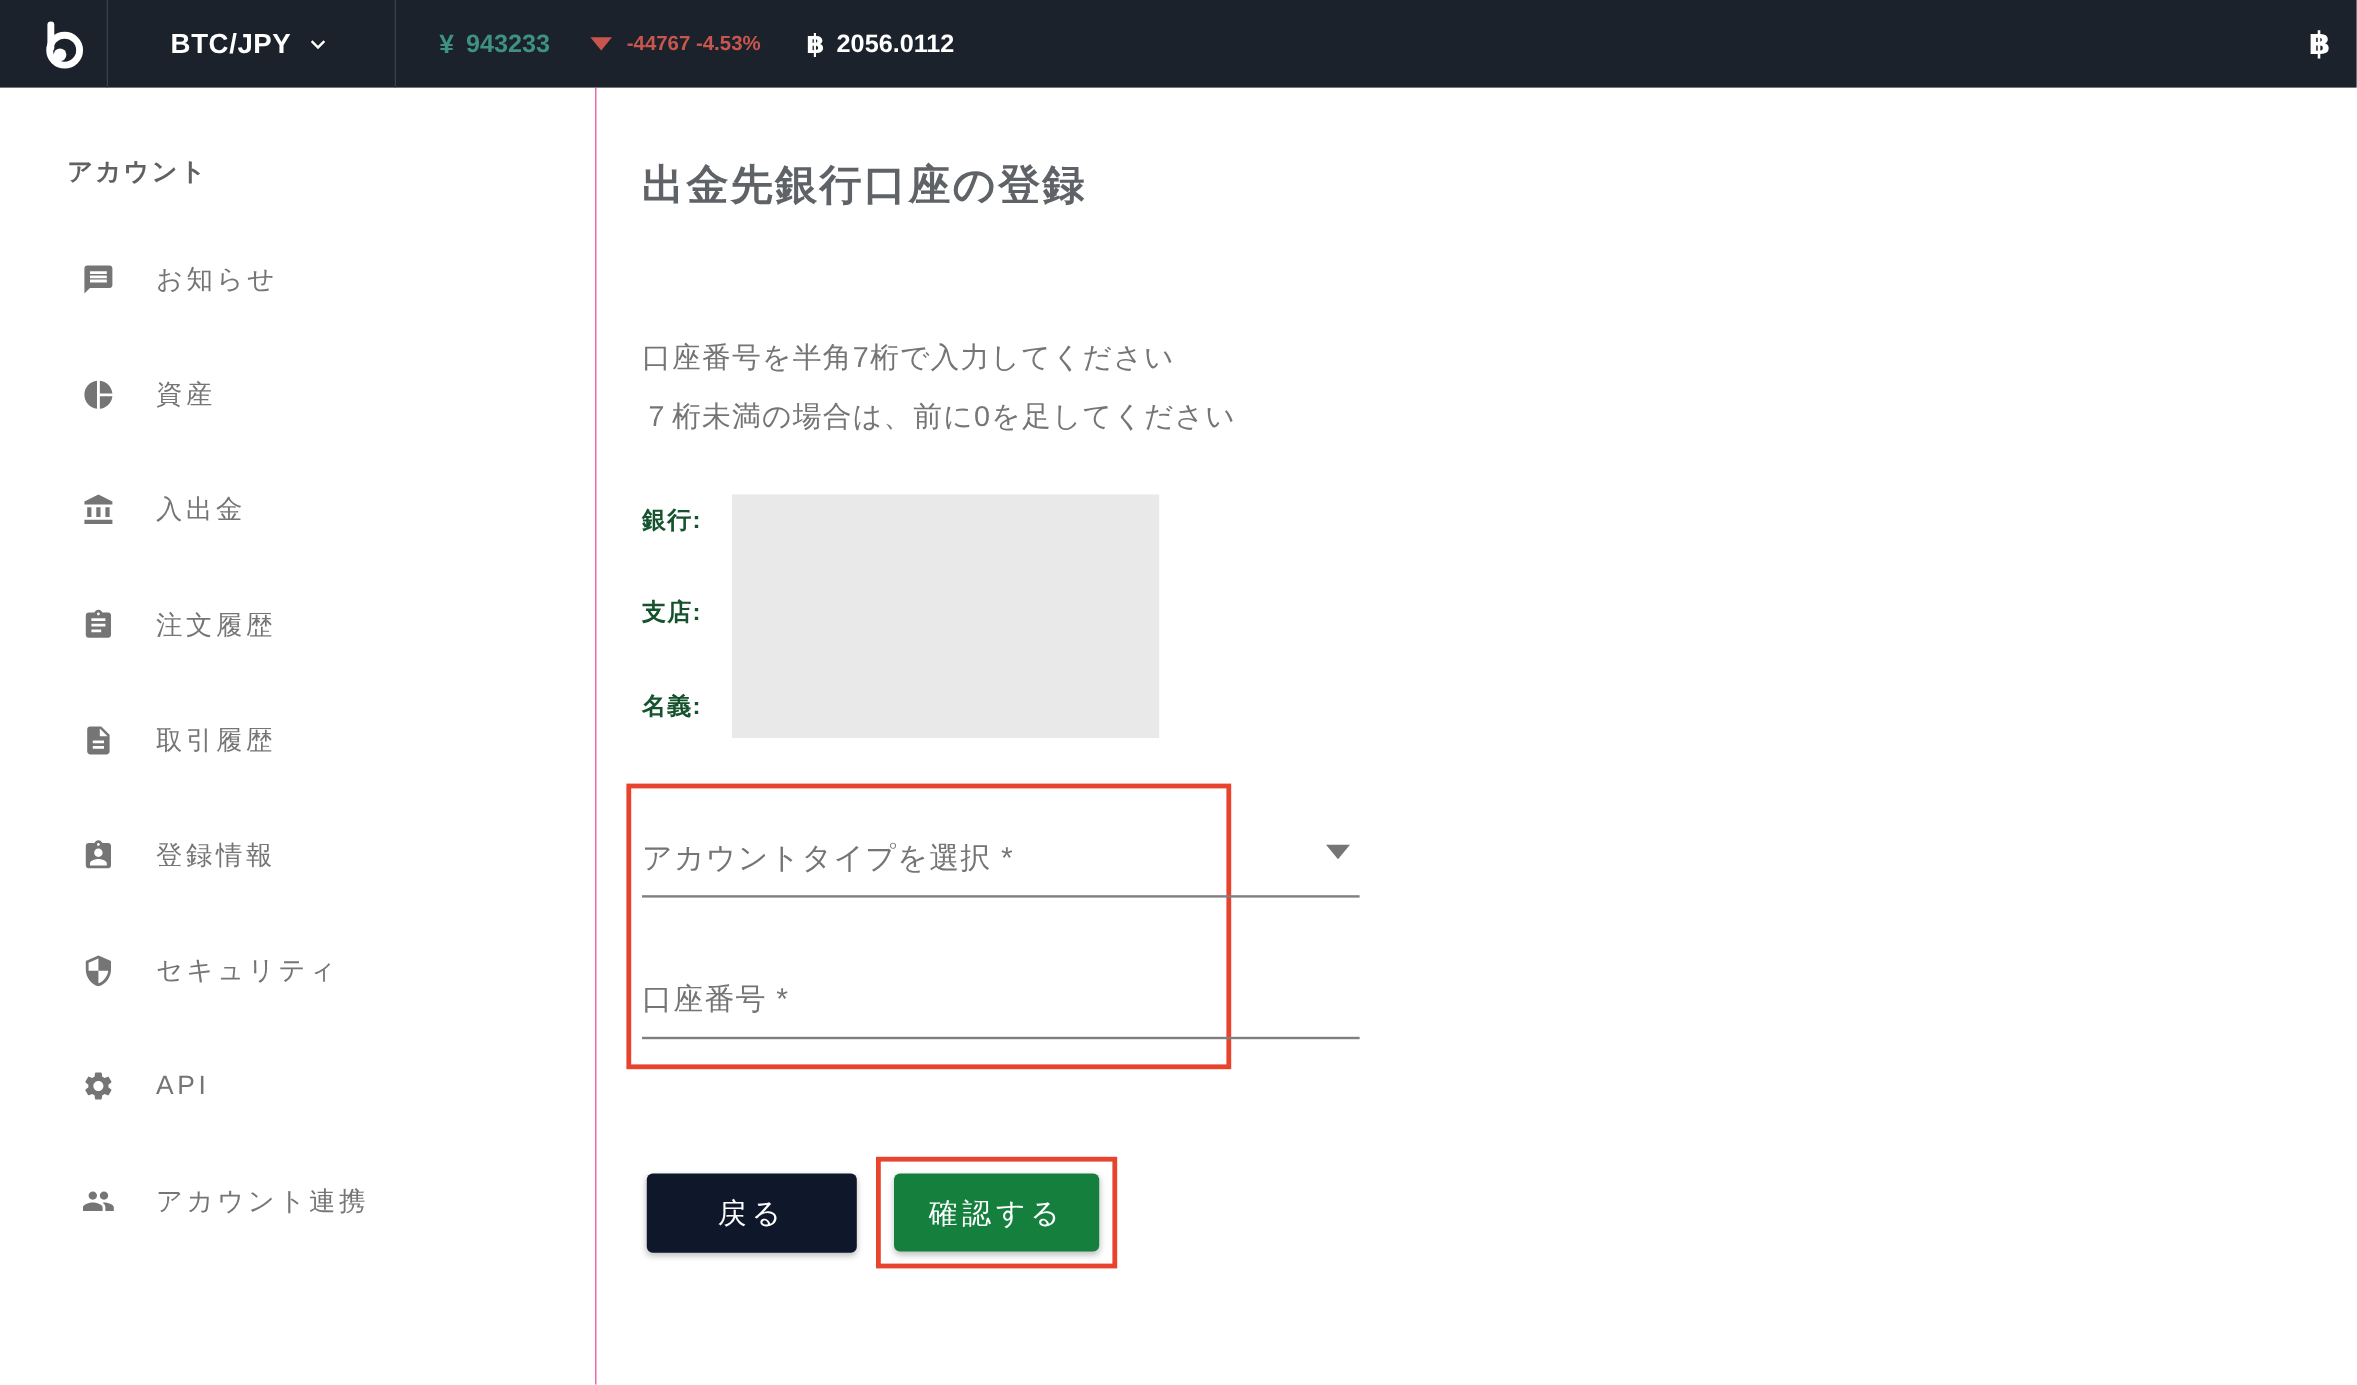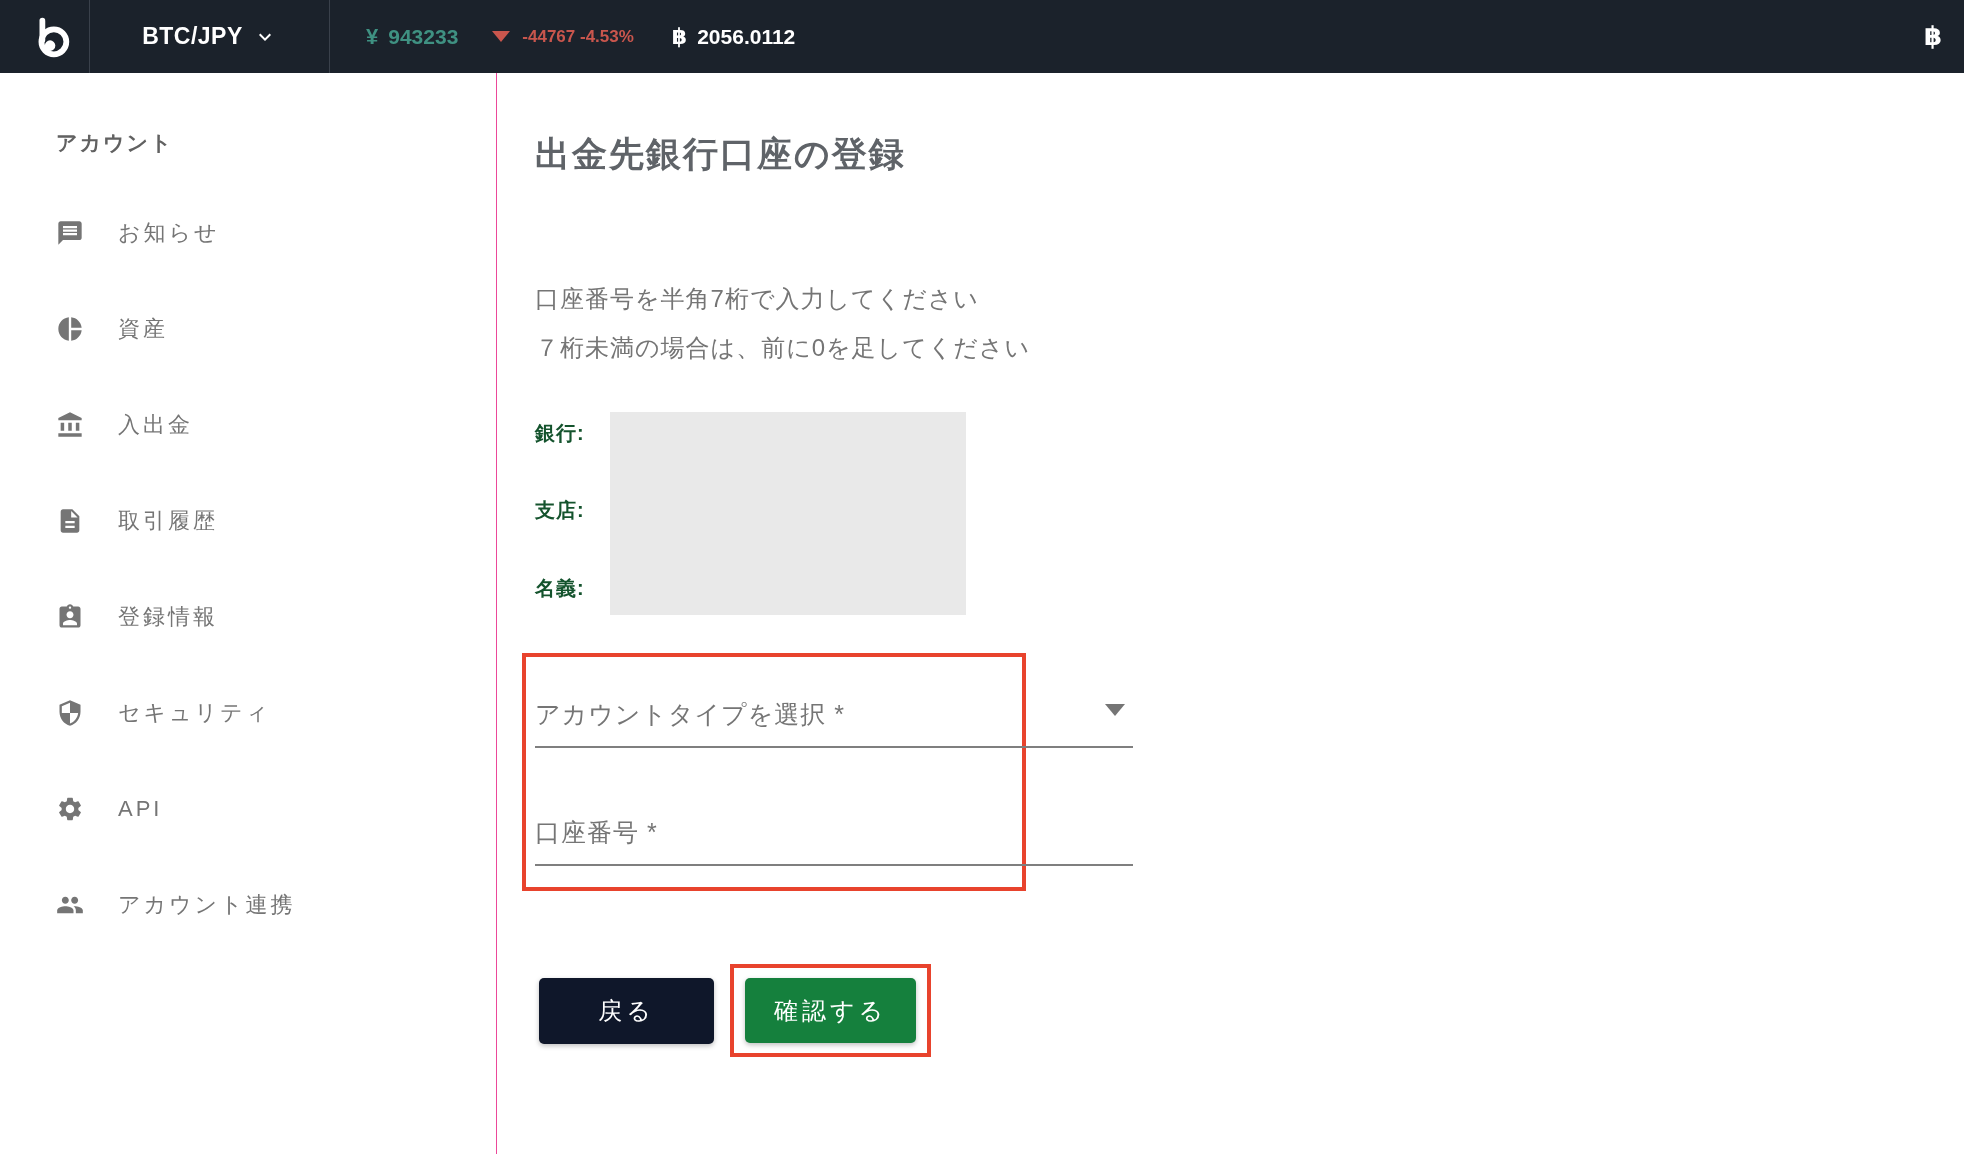"お知らせ" .sidebar-nav { margin-left: none -> 12px }
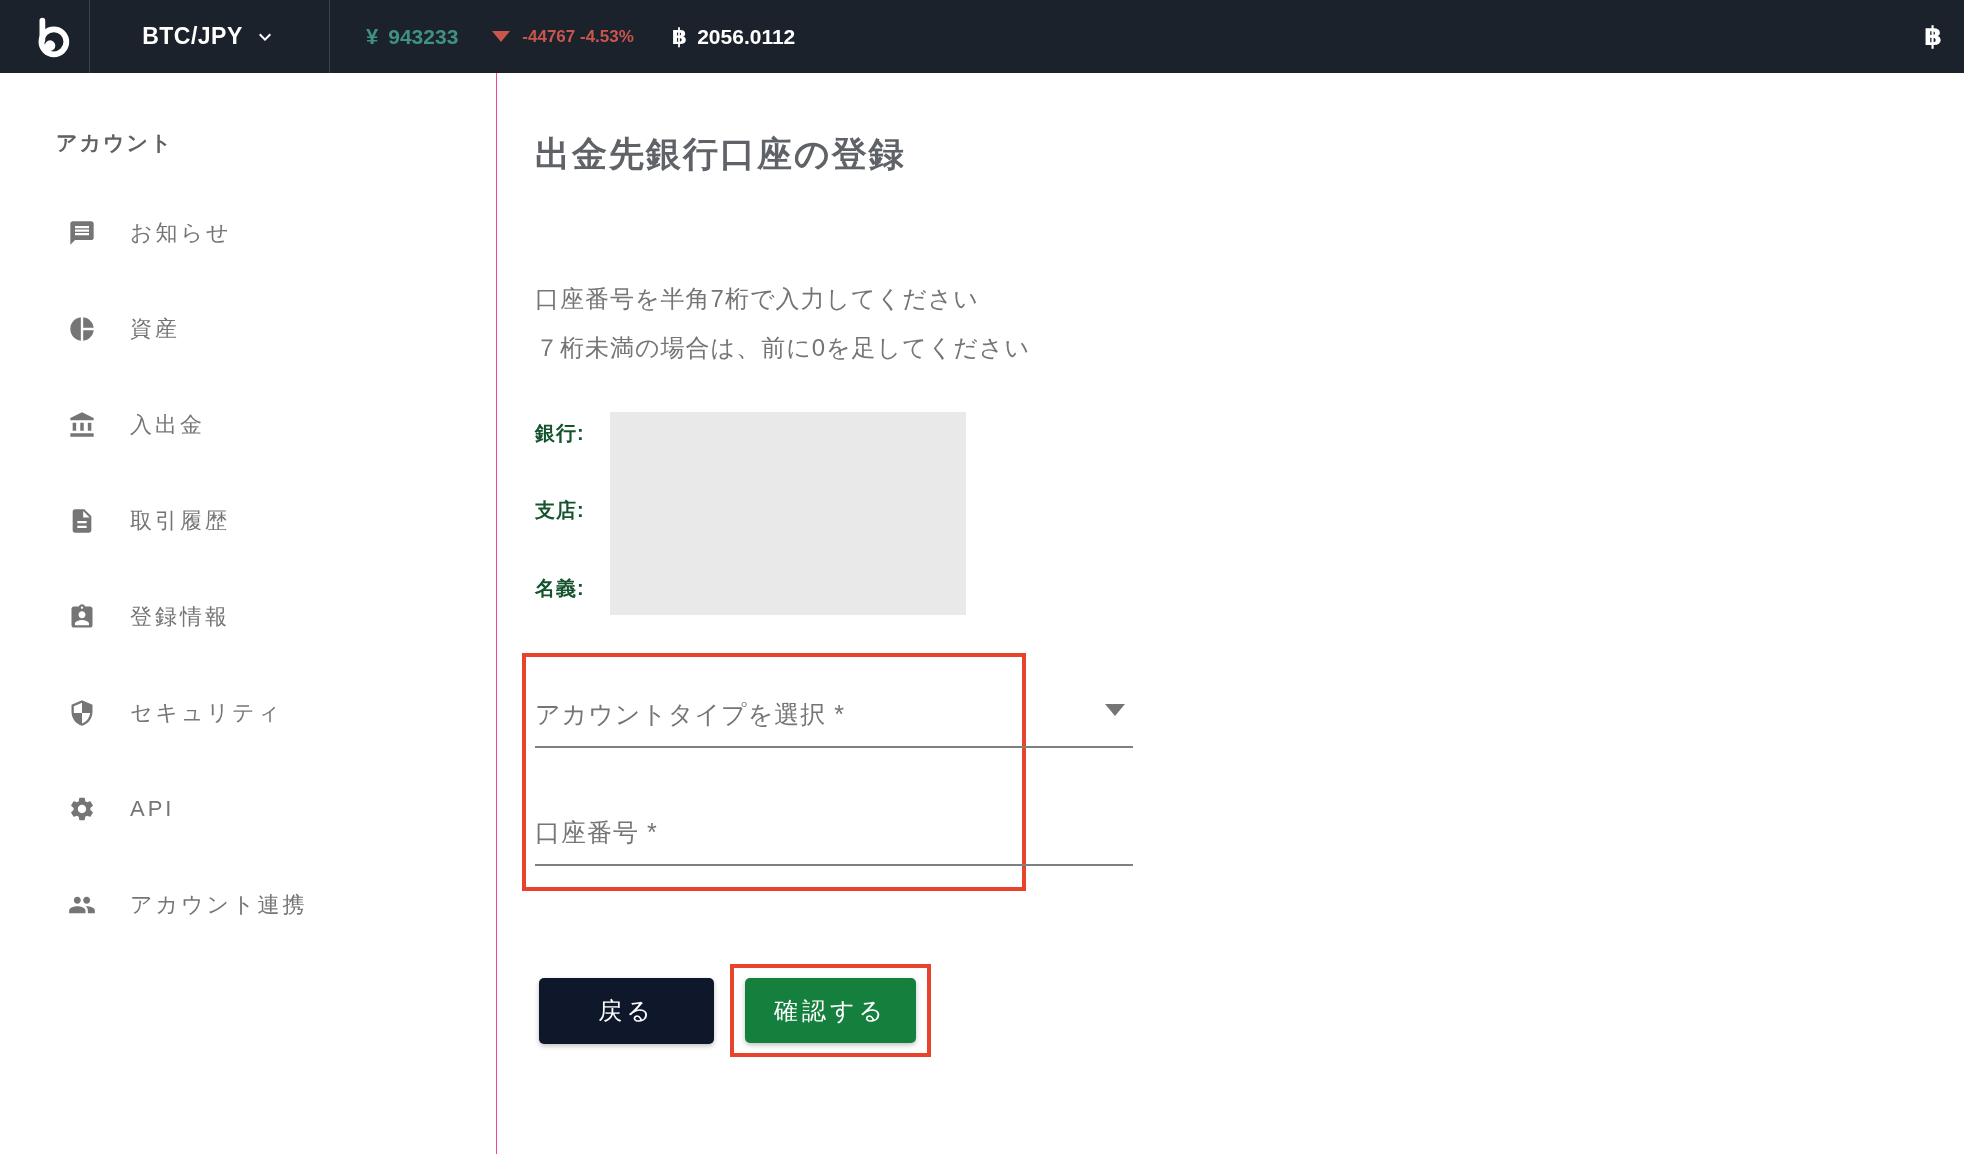"注文履歴" div.nav-item { html: none -> <div> <svg> <path></path> </svg> <span>注文履歴</span> </div> }
